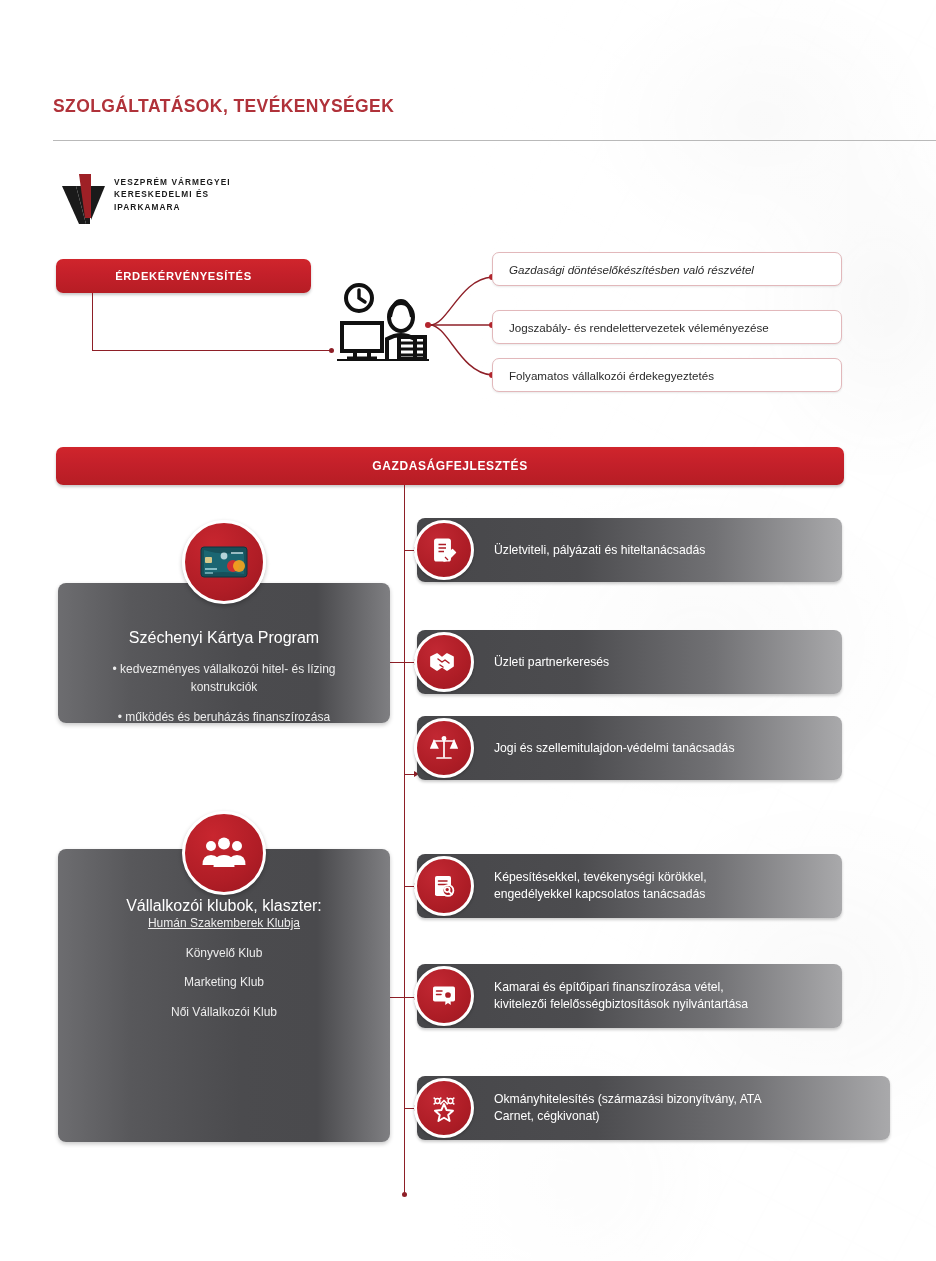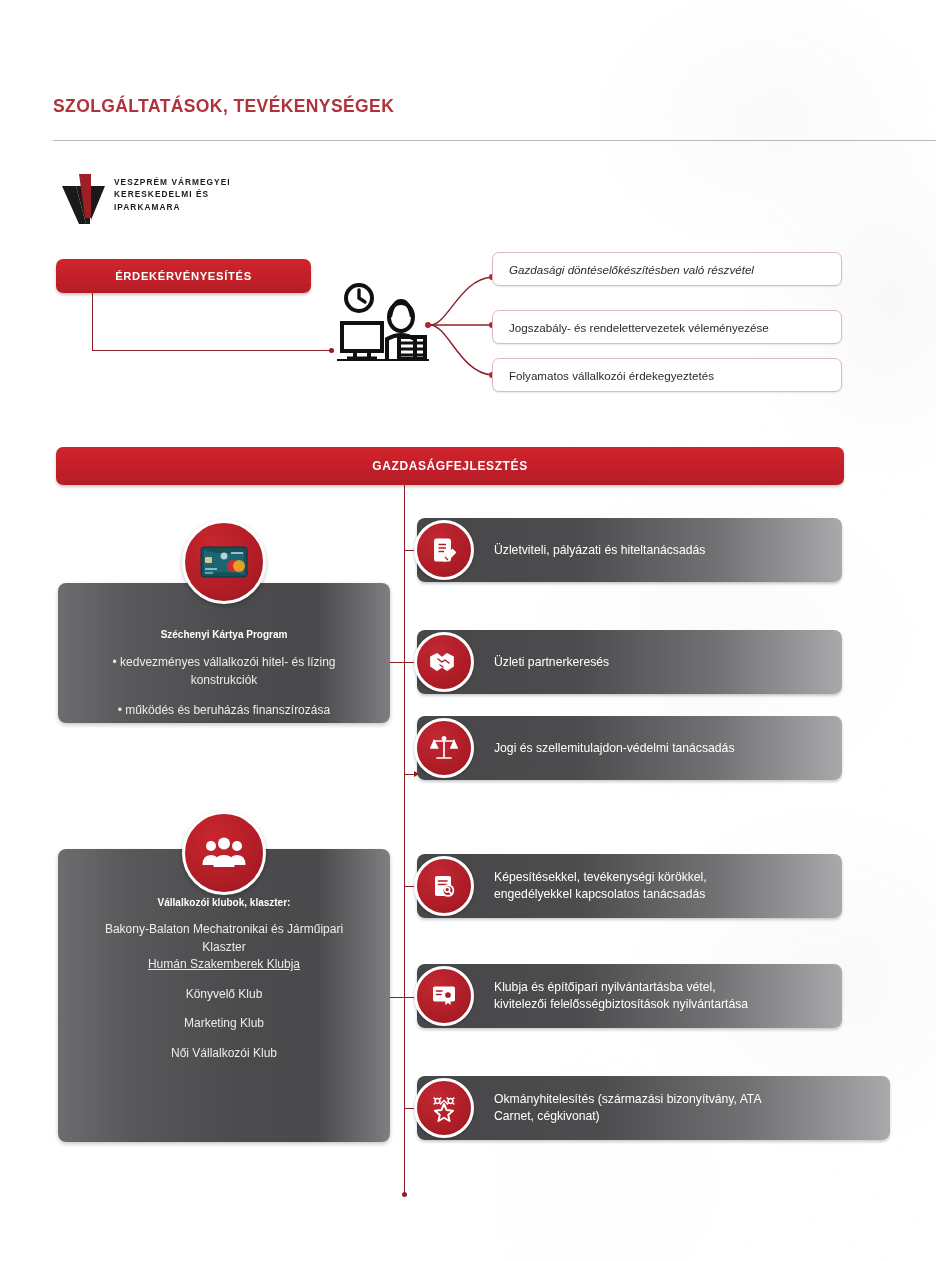"Széchenyi Kártya Program" .dcard-title { font-size: 10px -> 16px; font-weight: bold -> normal }
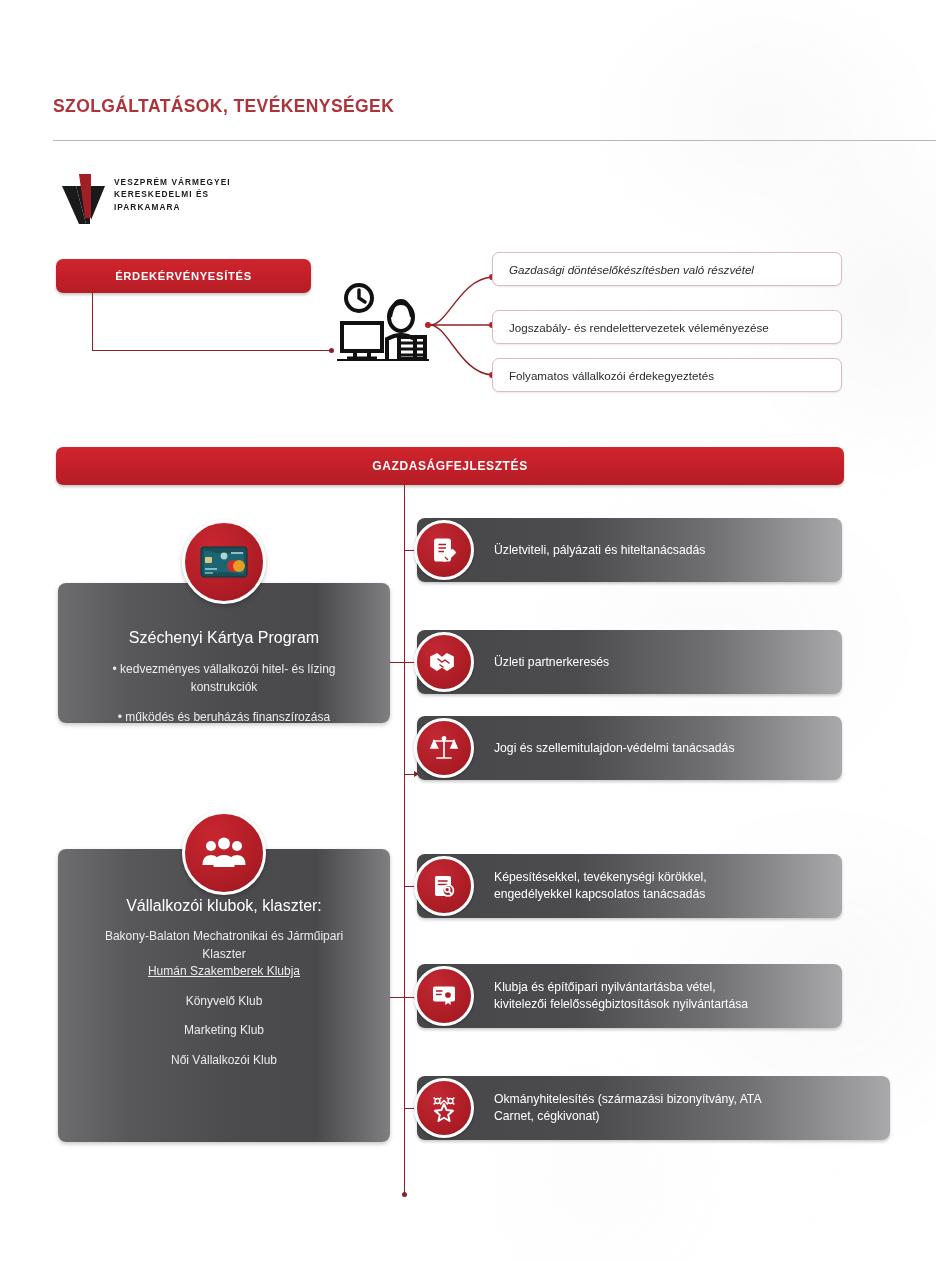"Bakony-Balaton Mechatronikai és" div.dcard-line { html: <div>Bakony-Balaton Mechatronikai és Járműipari Klaszter</div> -> none }
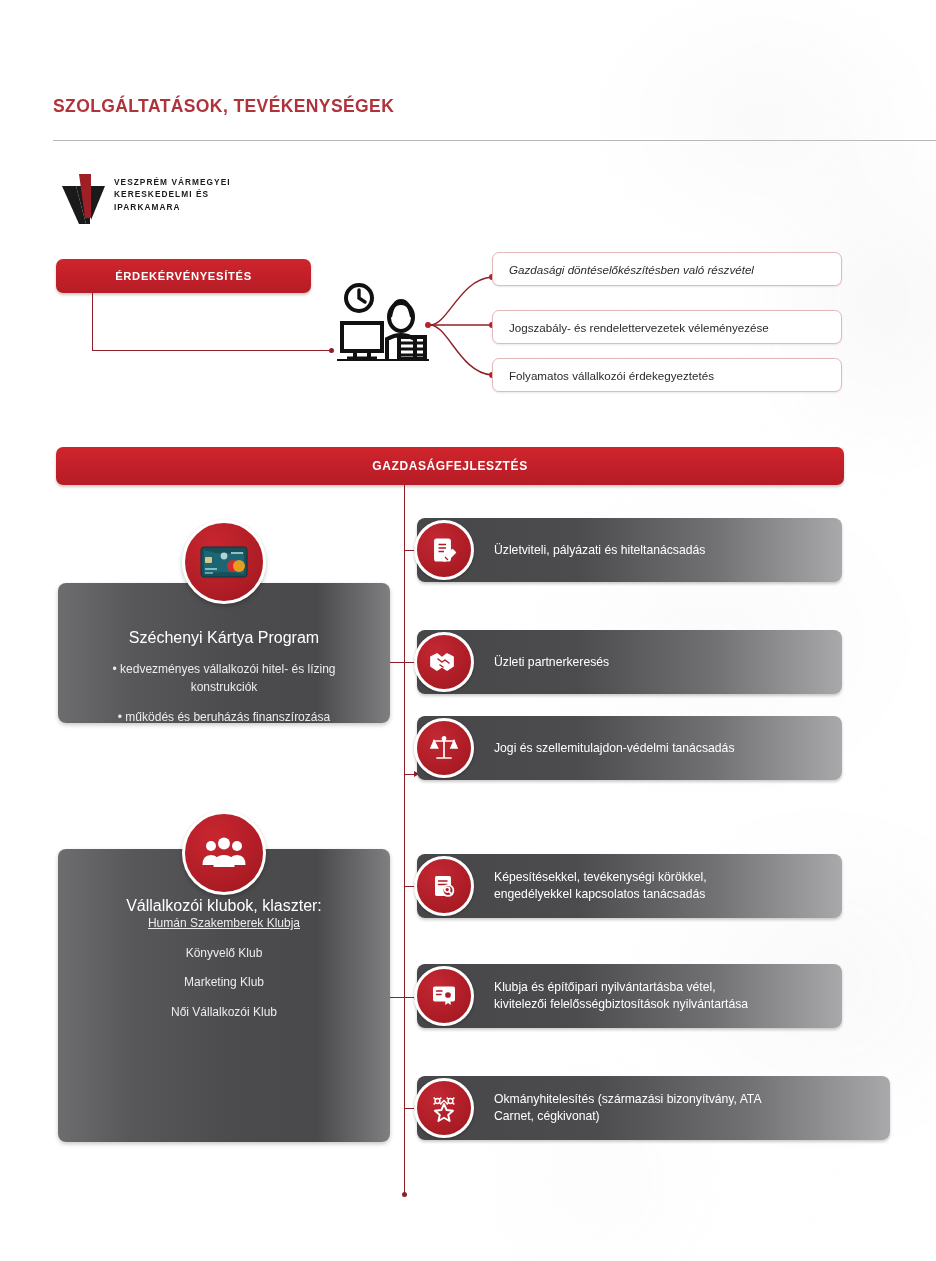"Klubja és építőipari nyilvántartásba" div.srow-label { text: Klubja és építőipari nyilvántartásba -> Kamarai és építőipari finanszírozása }
